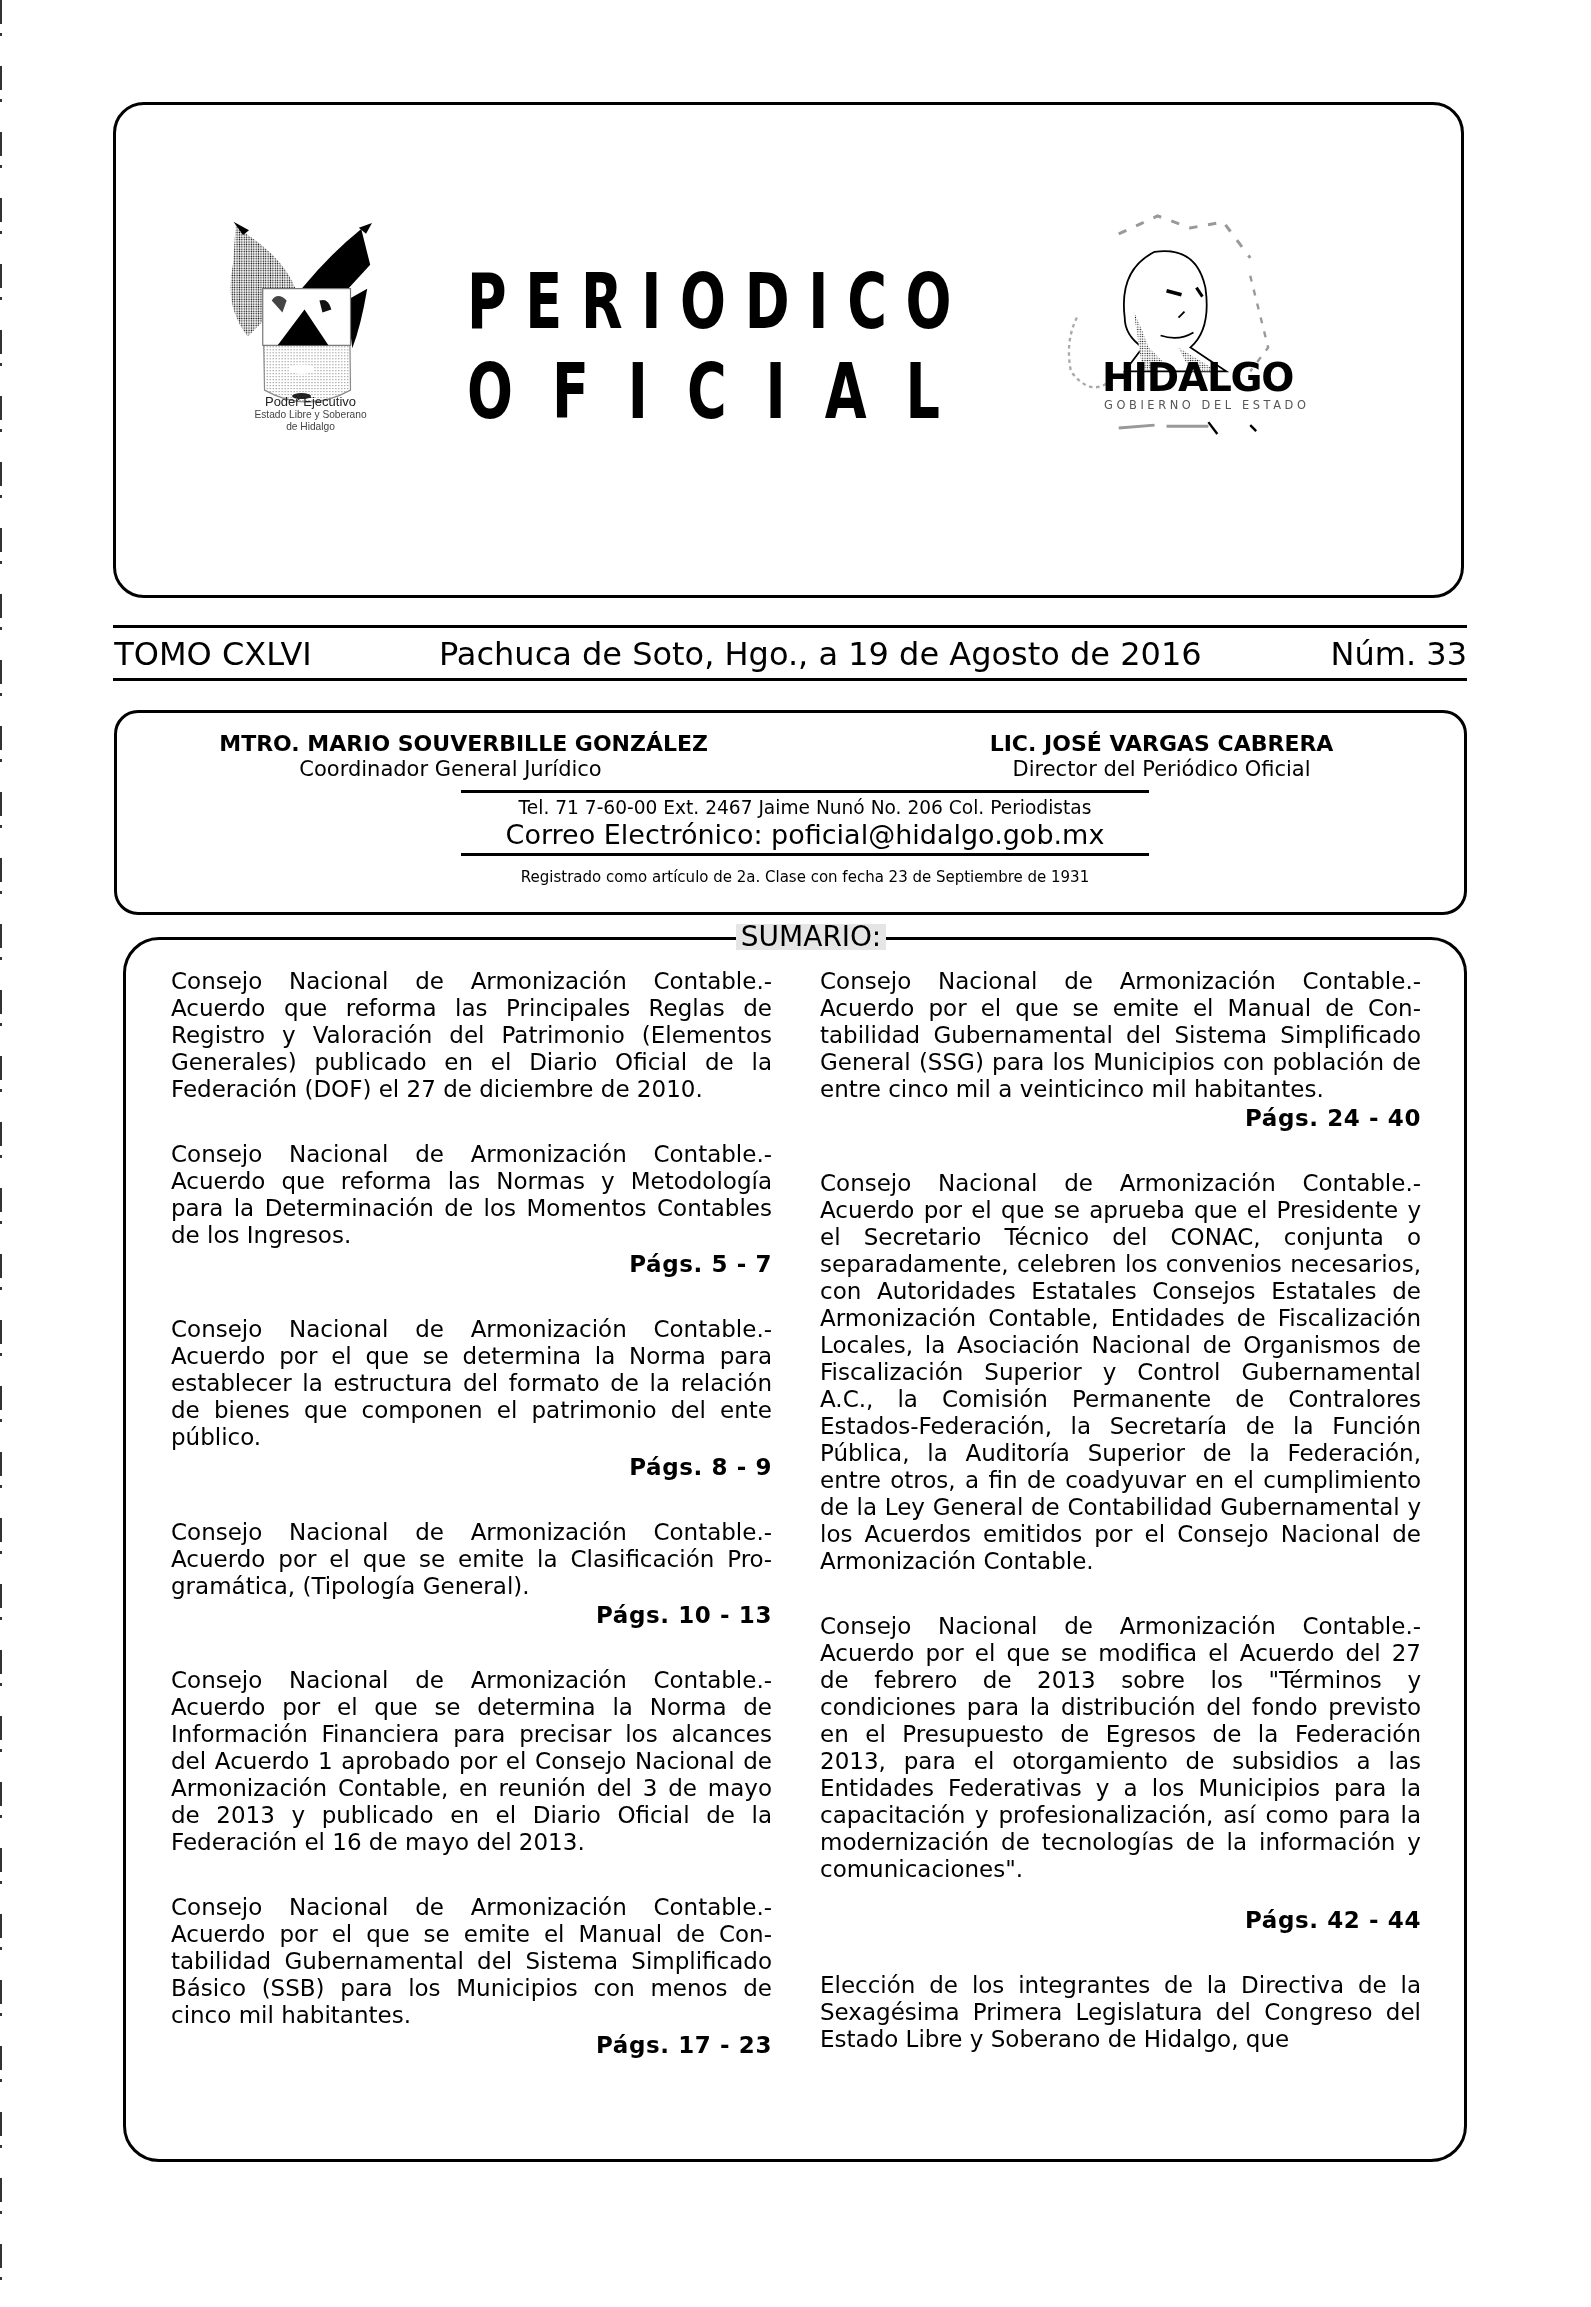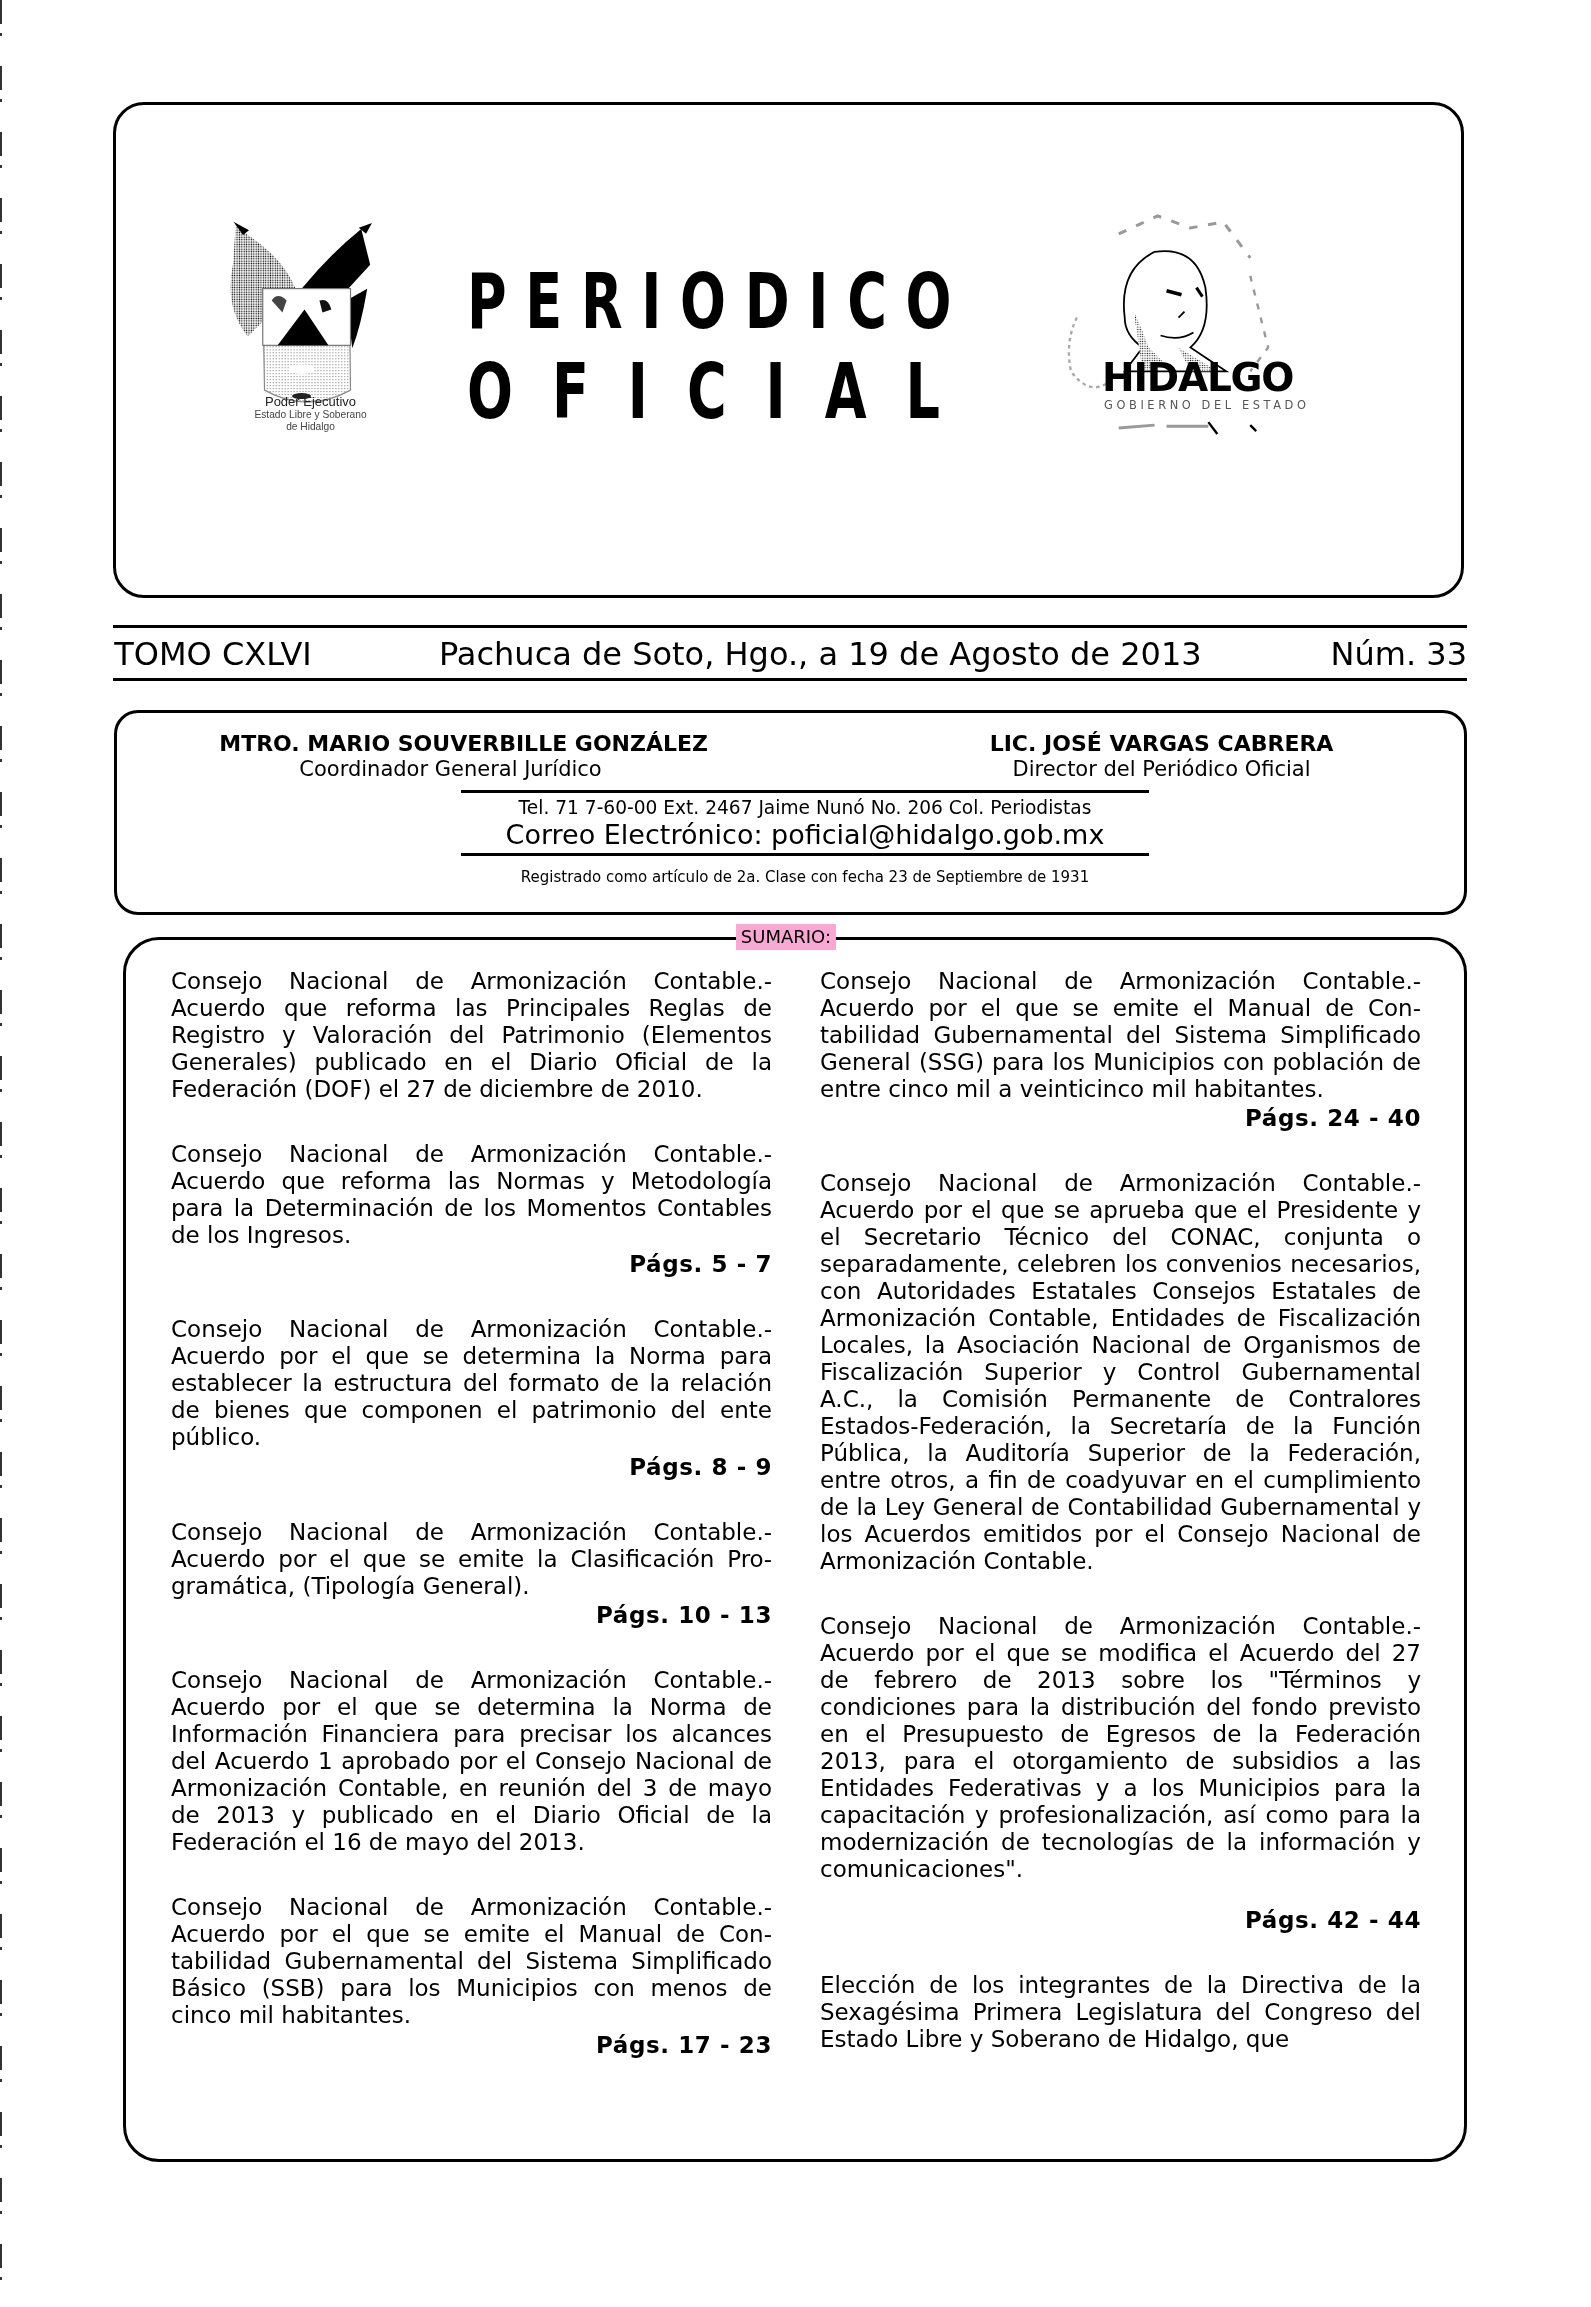"Pachuca de Soto, Hgo., a" span.place-date { text: 2013 -> 2016 }
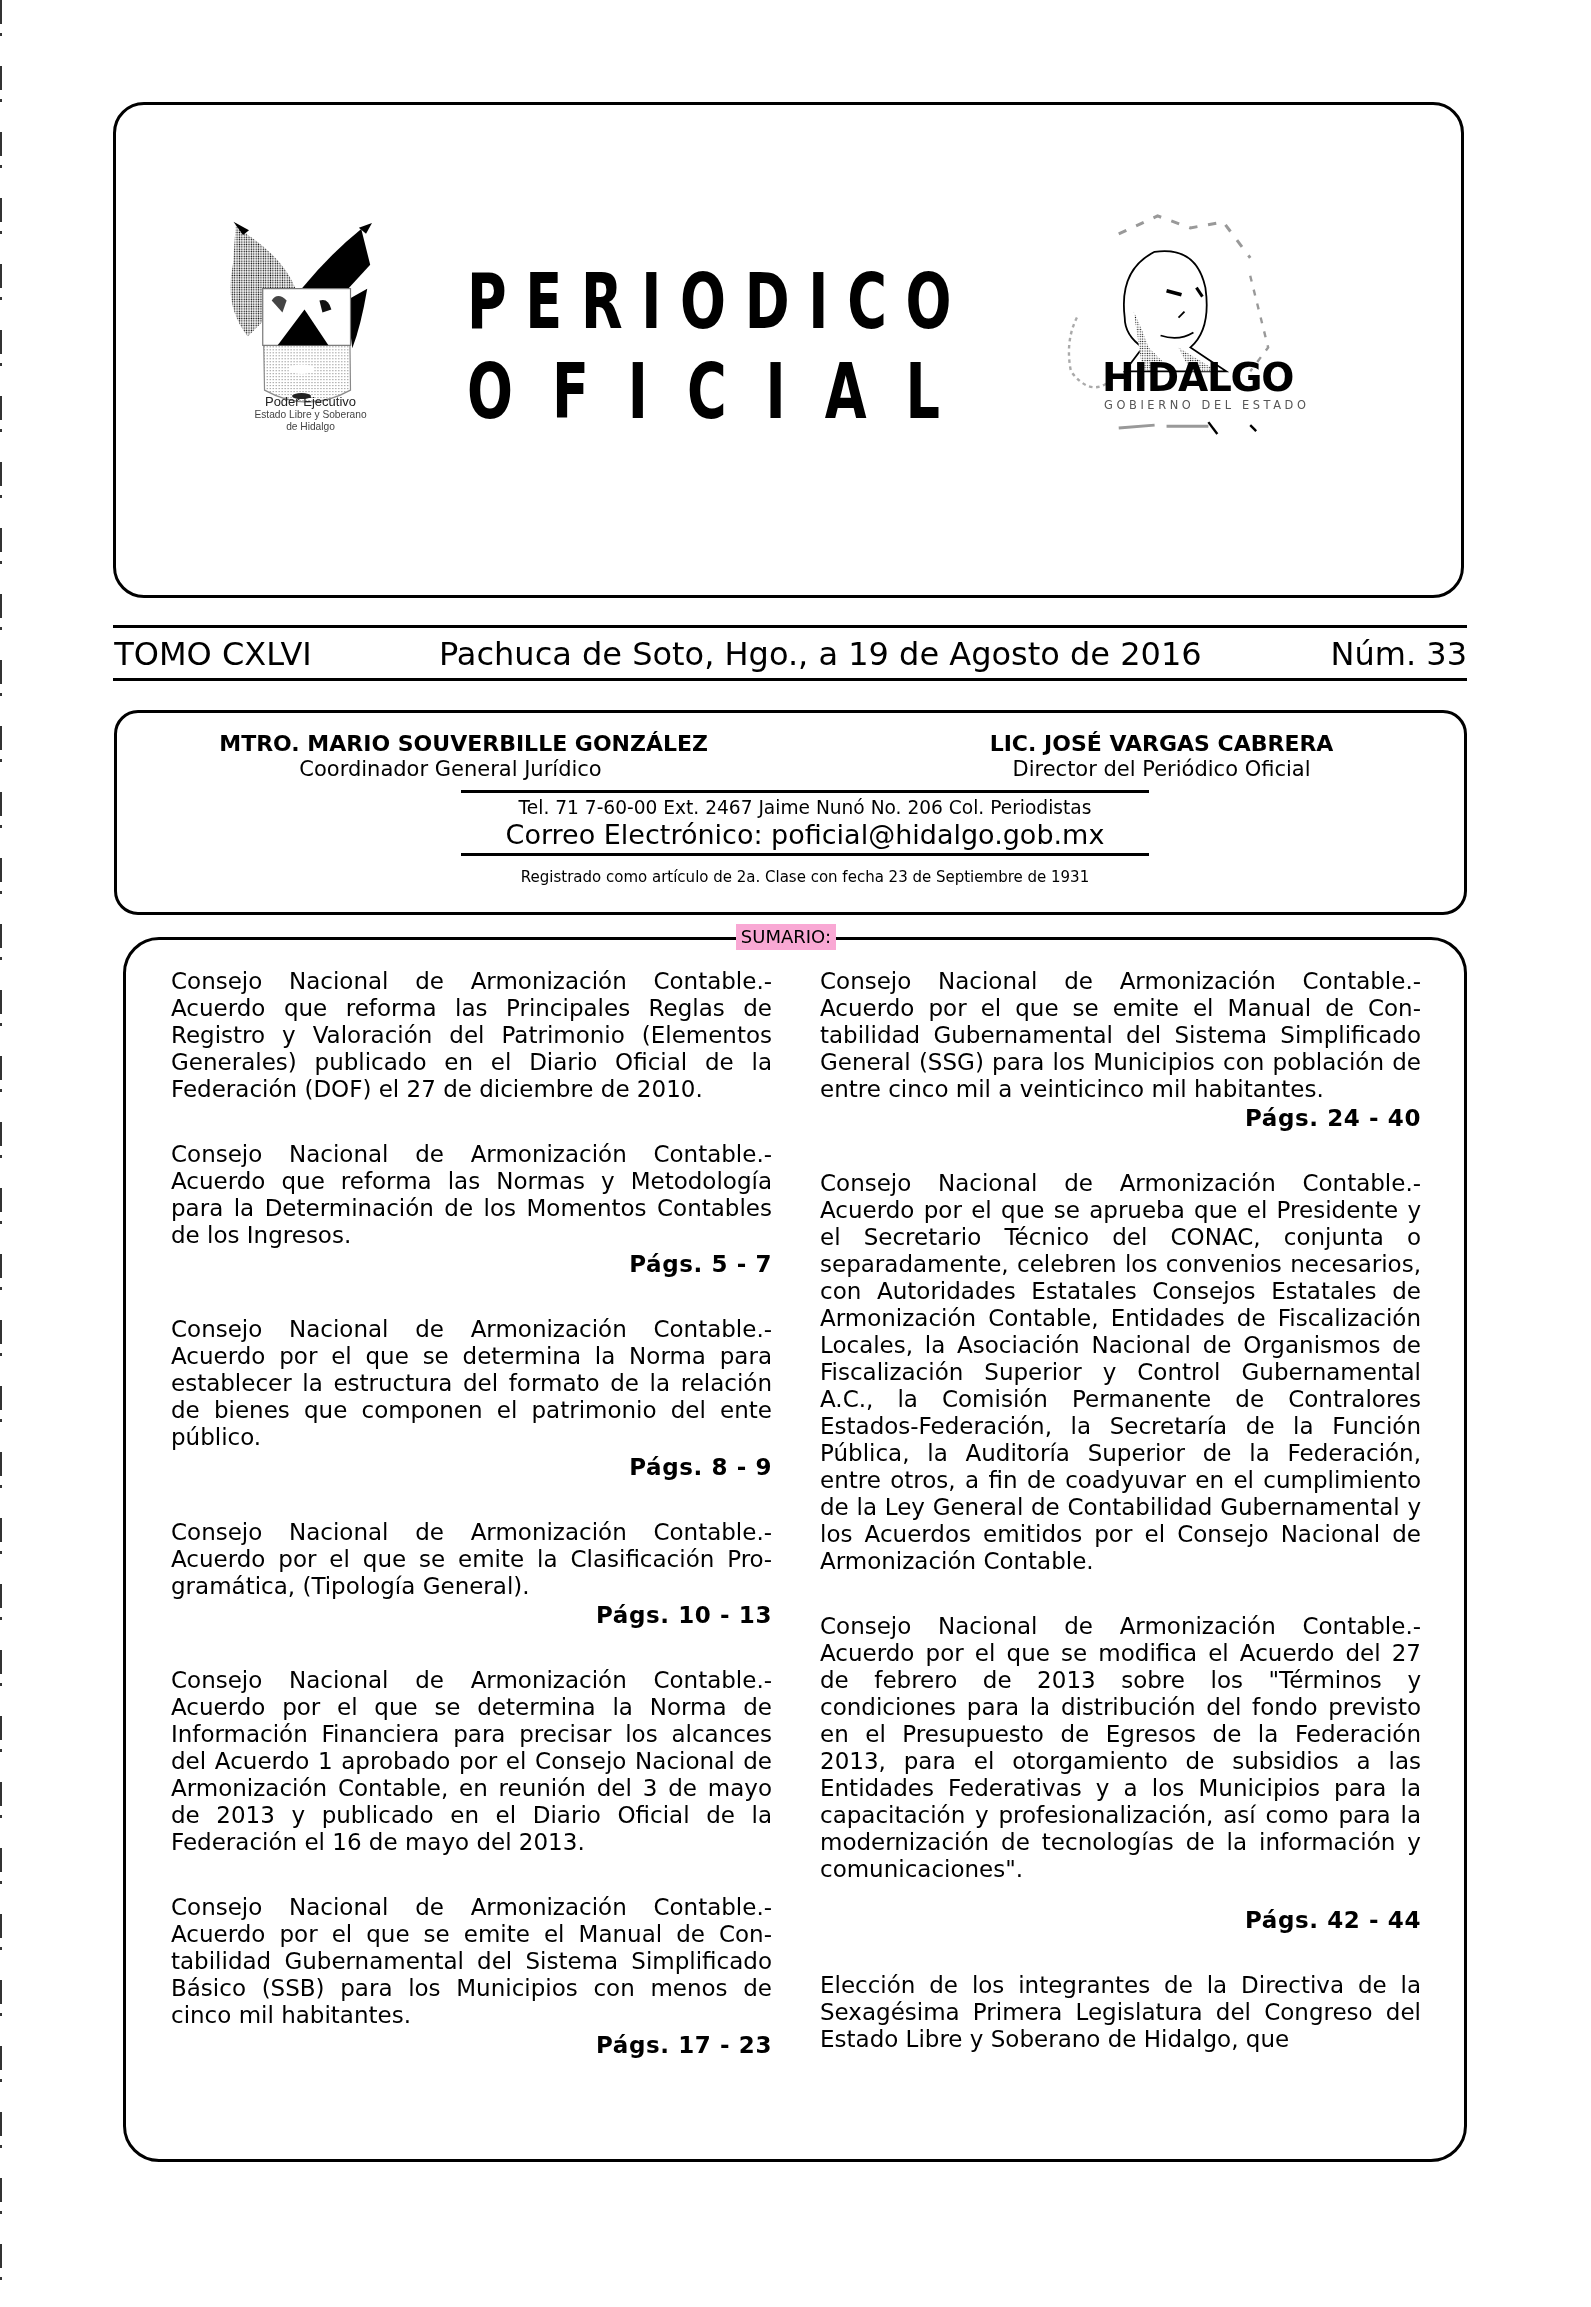"SUMARIO:" .sumario-label { background: #f9a8d4 -> #e5e5e5; font-size: 18px -> 28px }
